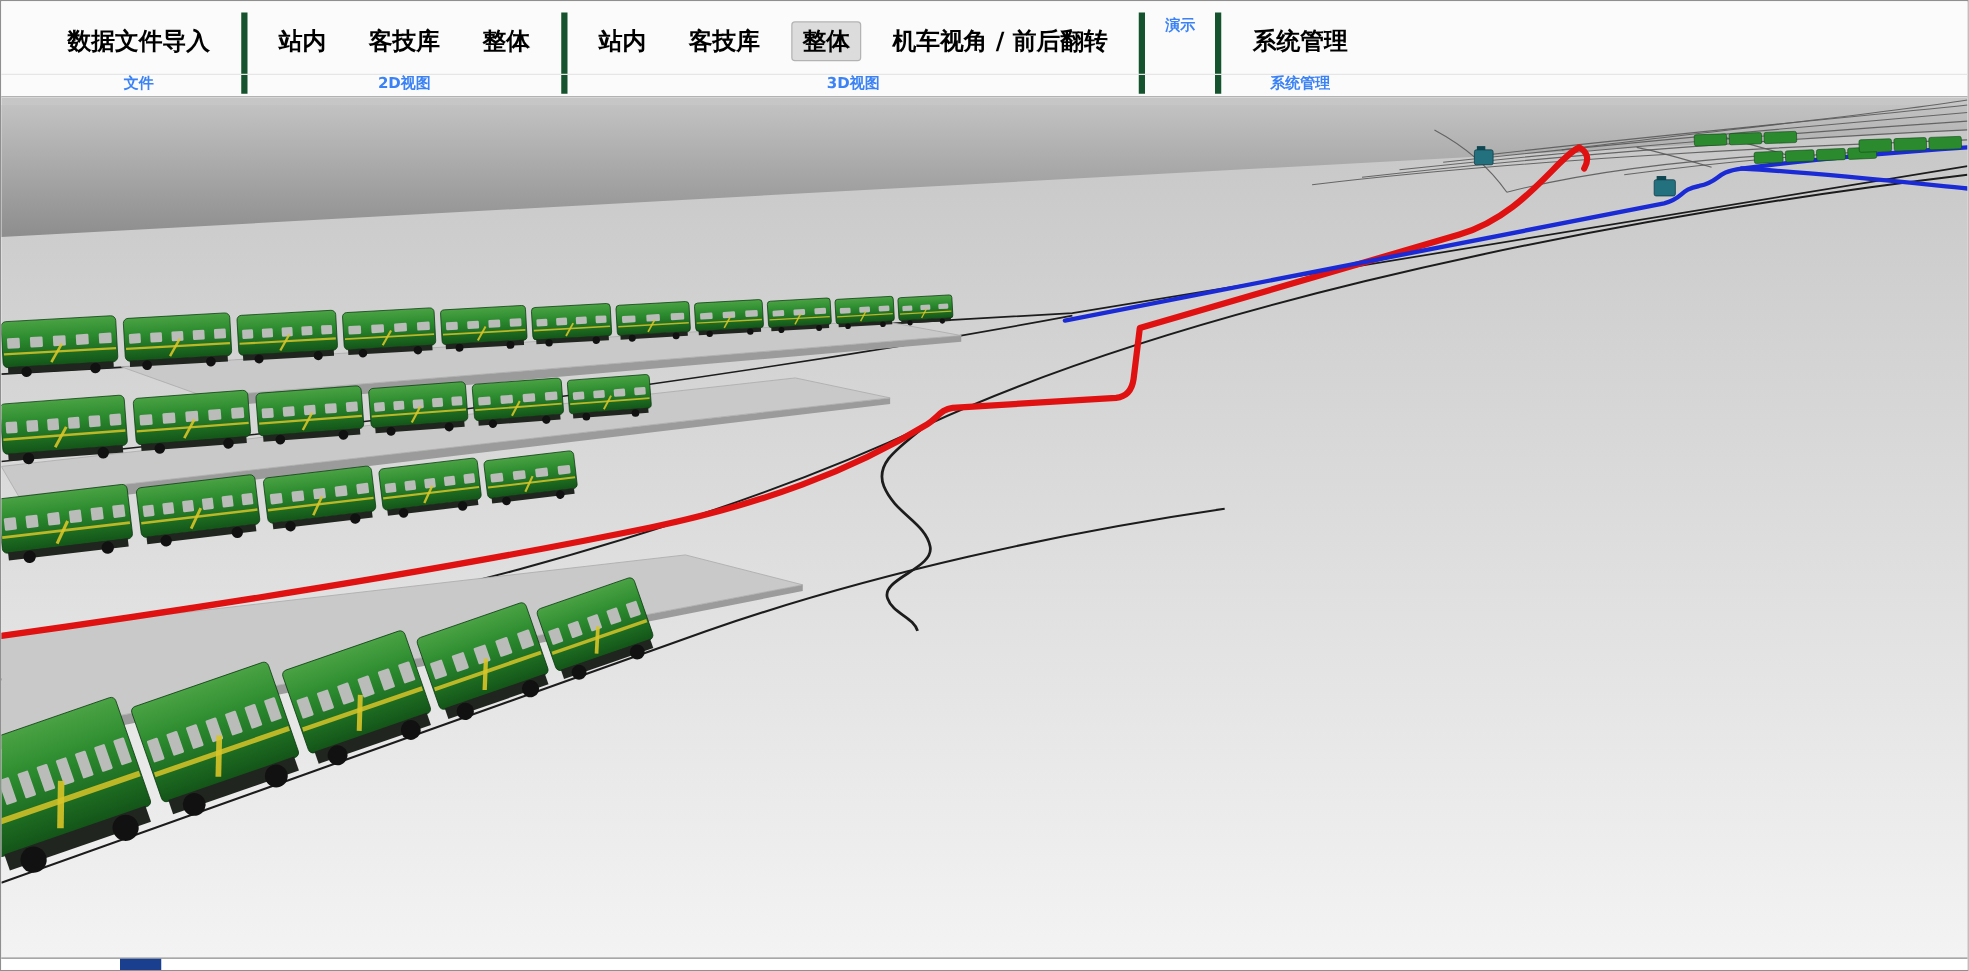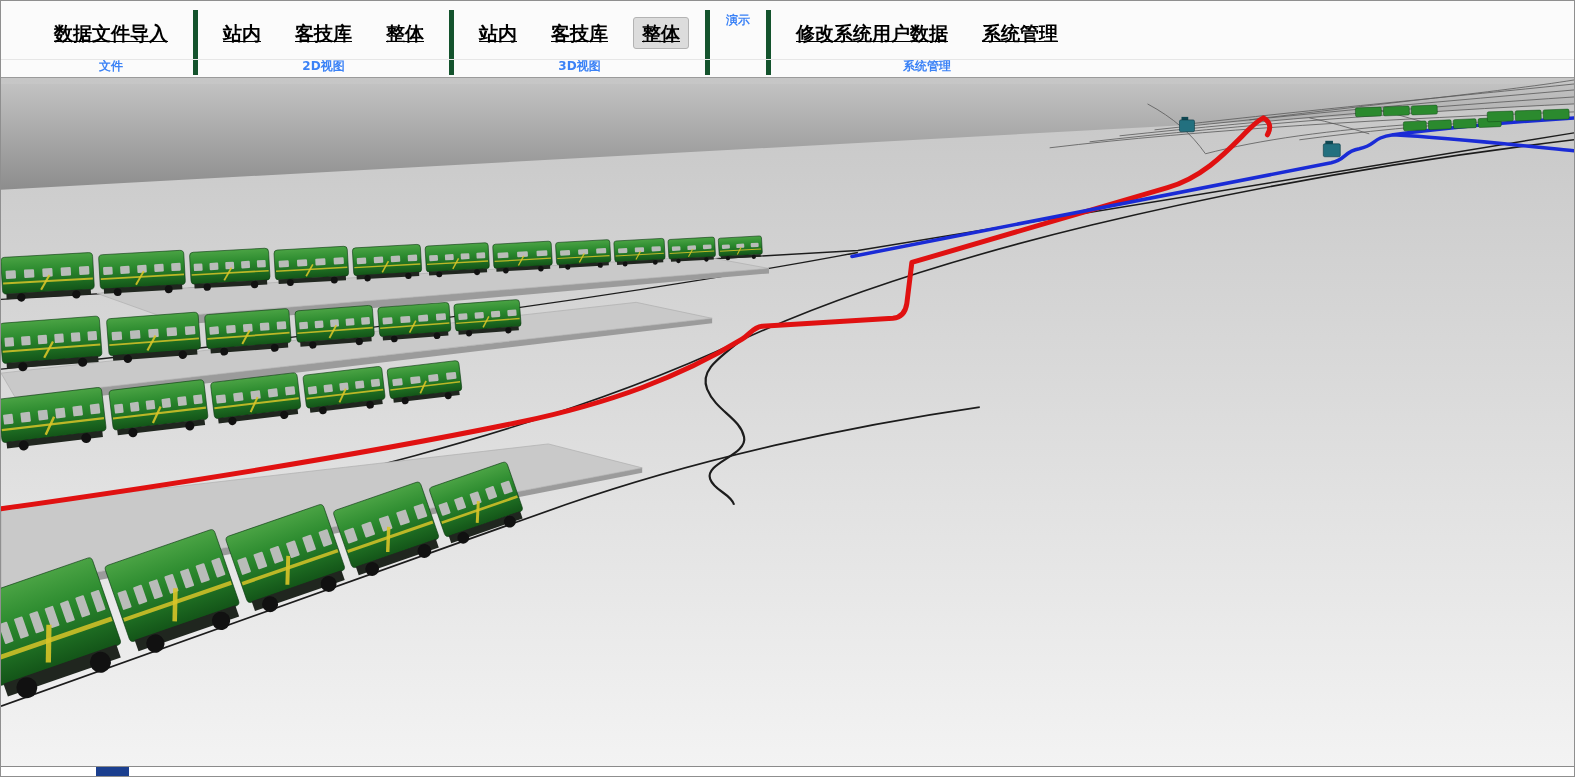"数据文件导入" .tb-row { text-decoration: underline -> none }
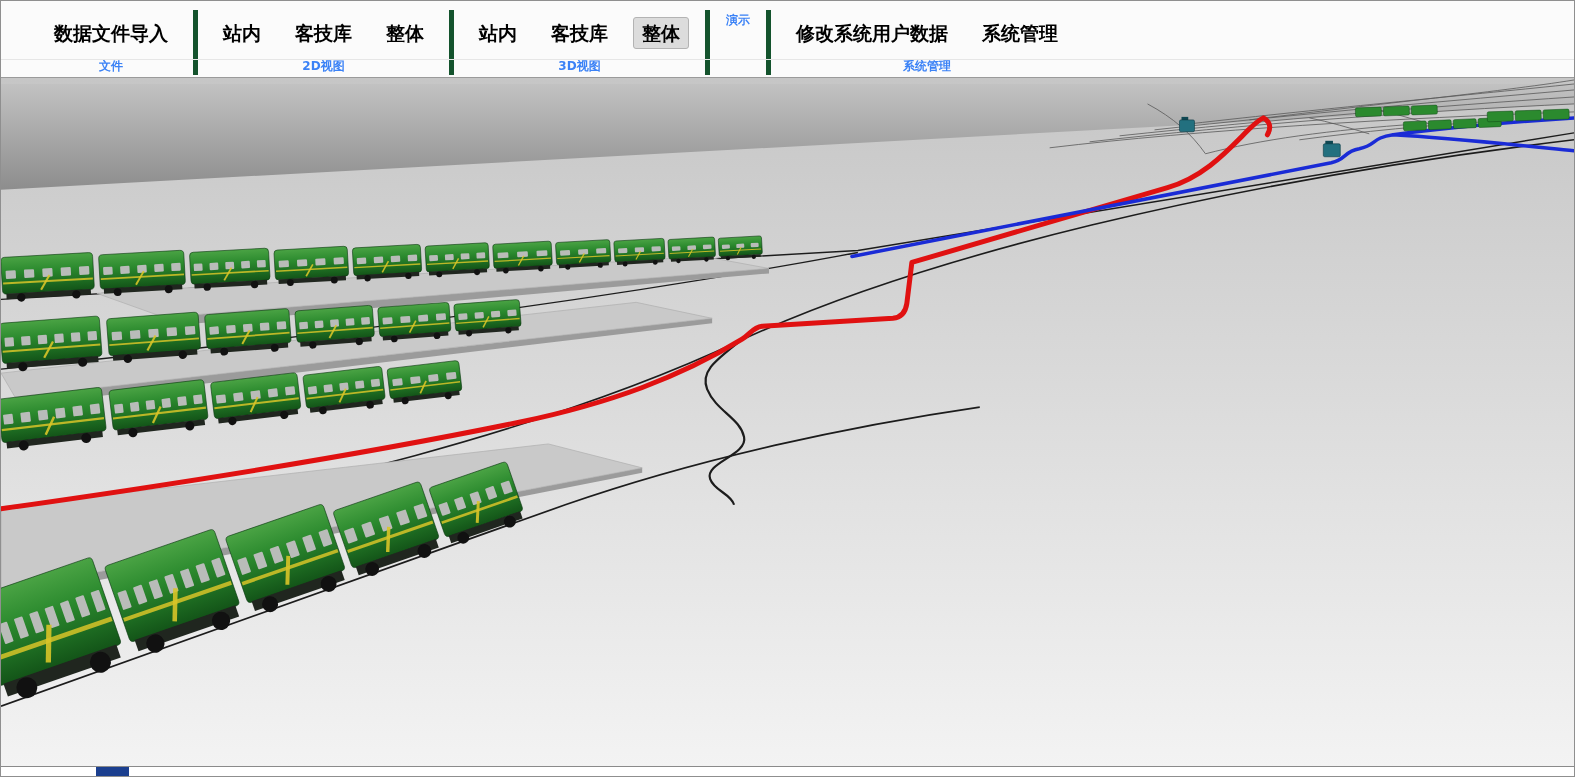"机车视角 / 前后翻转" div.tb-btn { html: none -> <div>机车视角 / 前后翻转</div> }
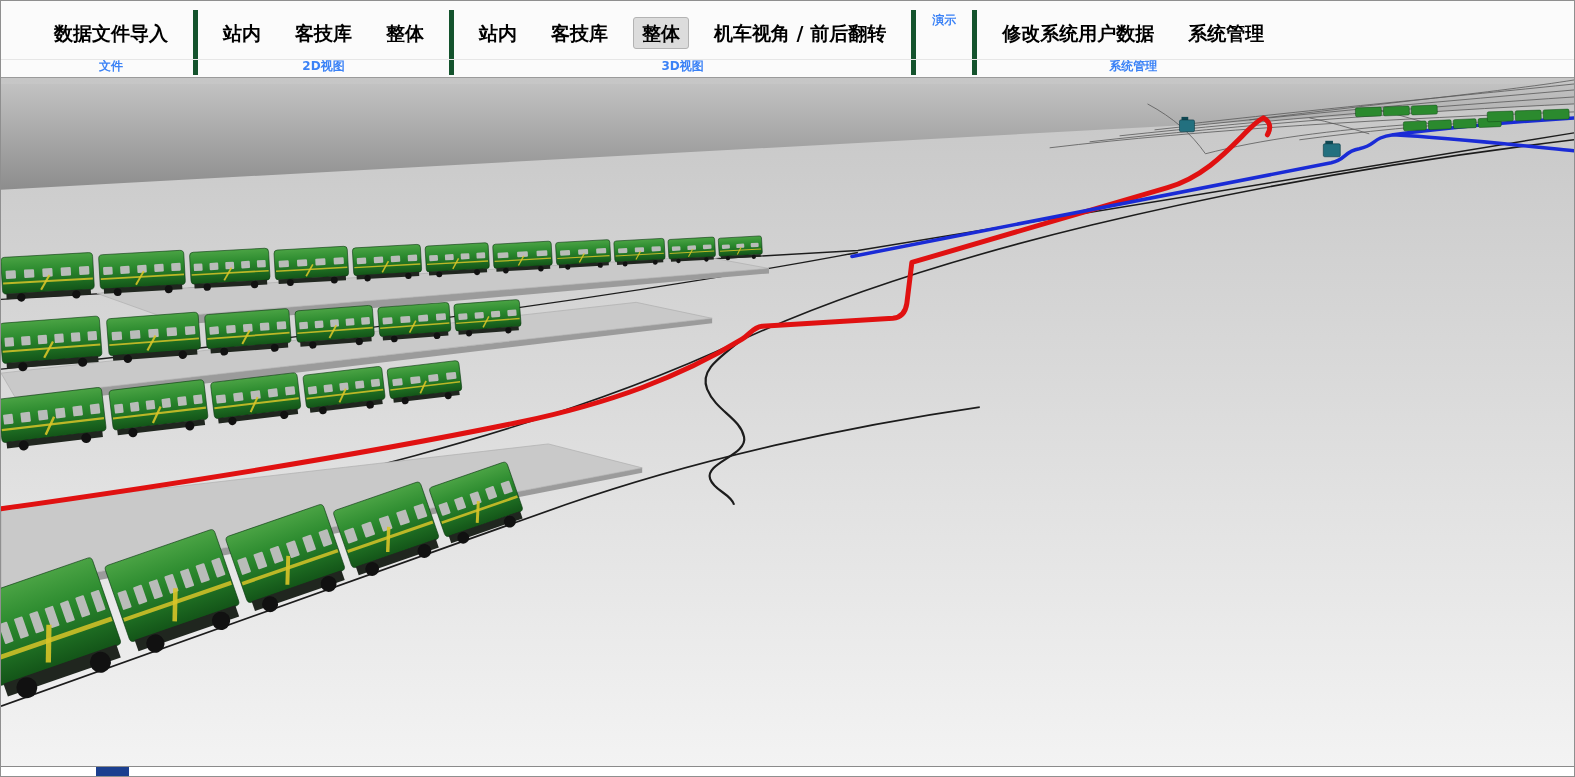"修改系统用户数据" div.tb-btn { html: <div>修改系统用户数据</div> -> none }
